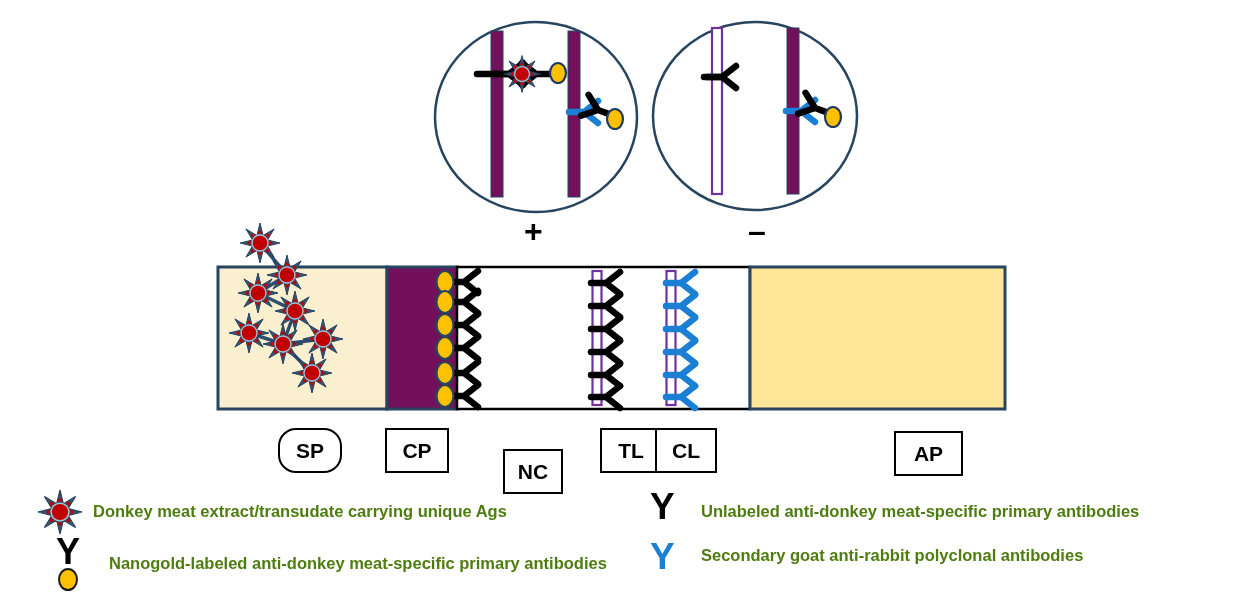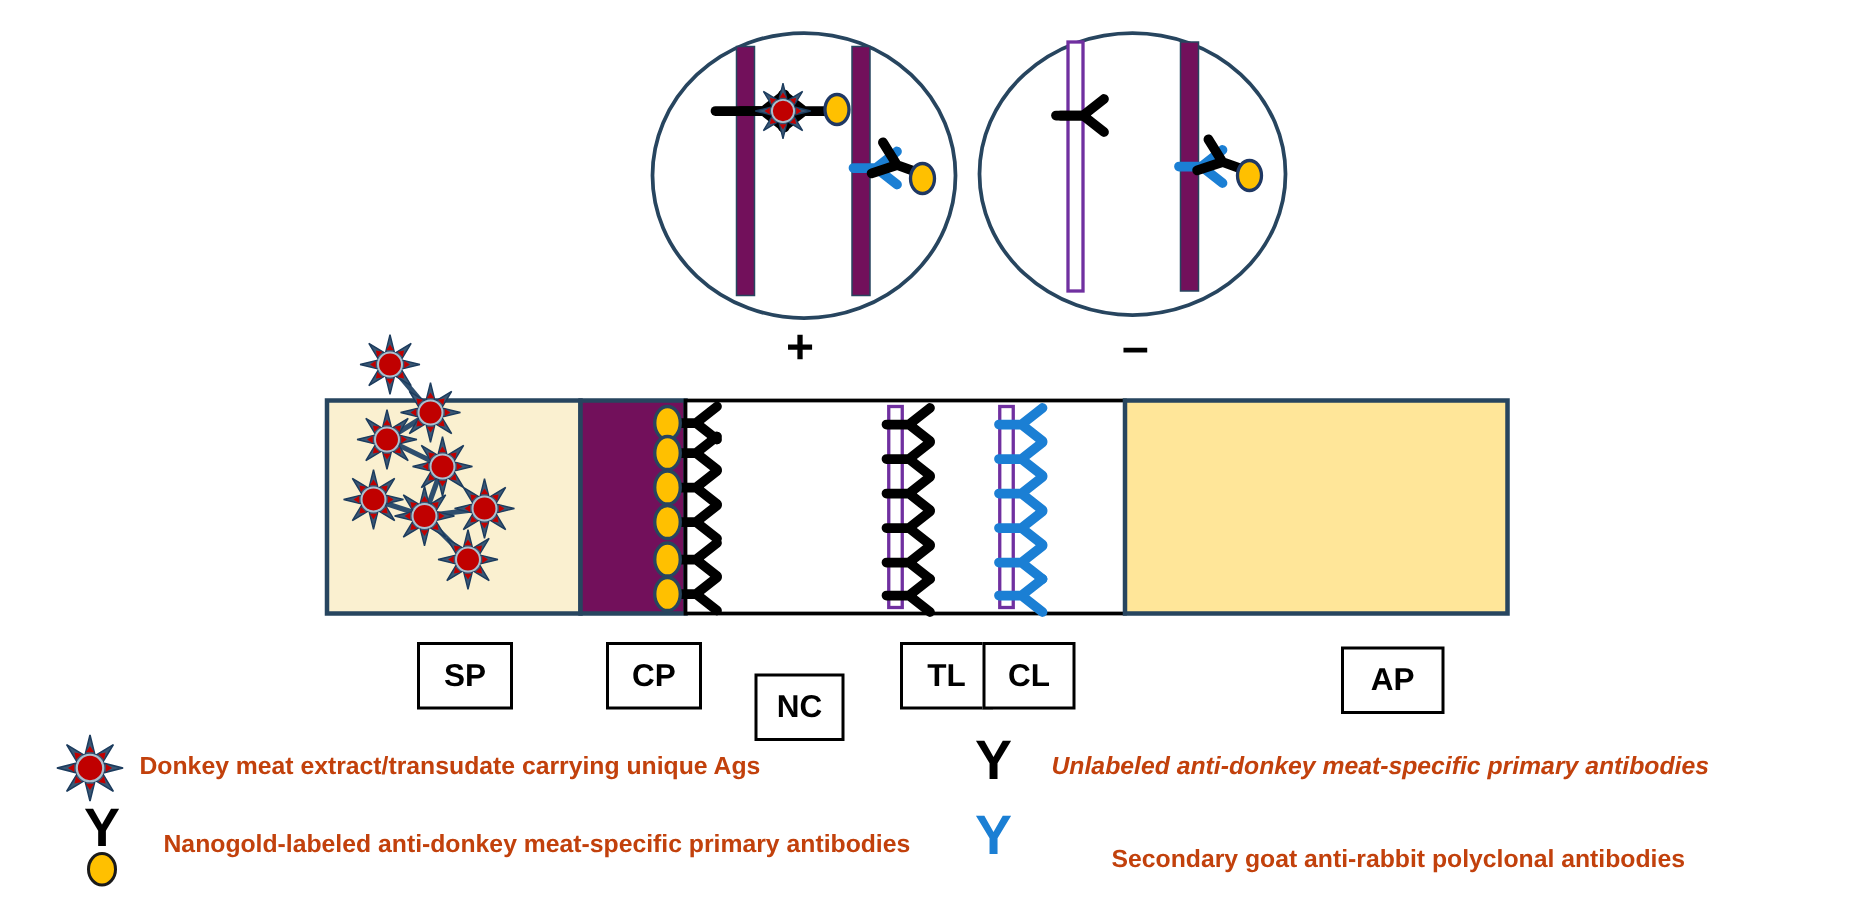"SP" div.zone-box { border-radius: none -> 18px }
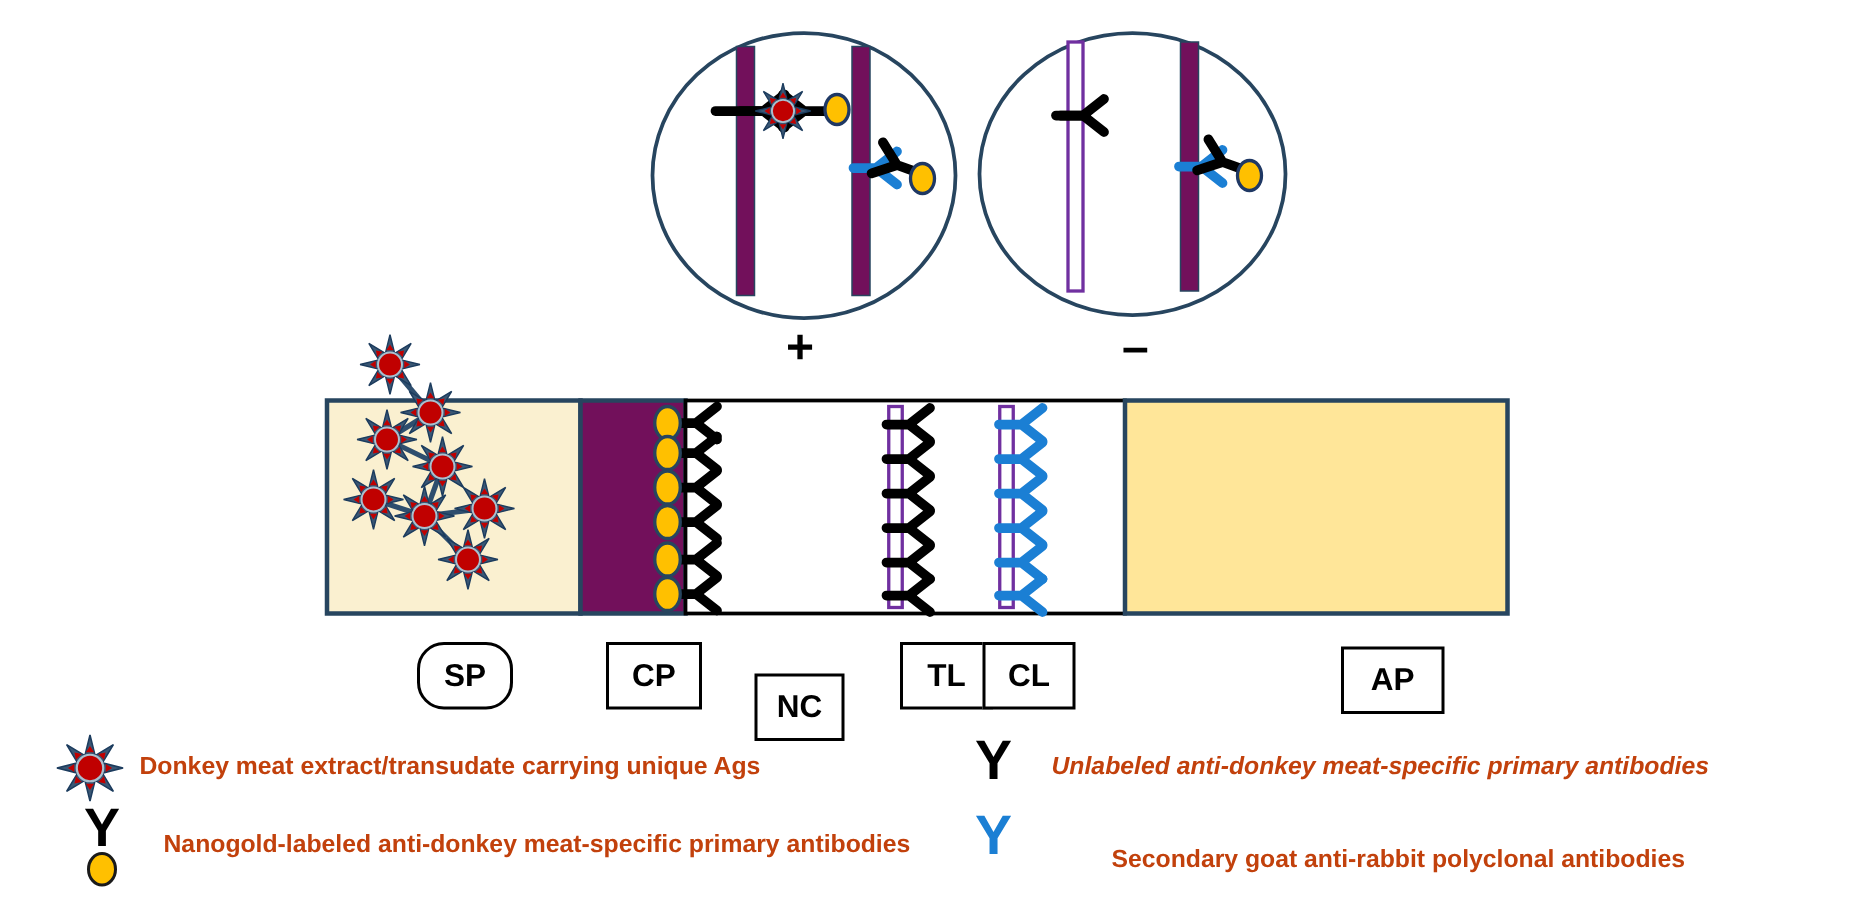"CP" div.zone-box { left: 404px -> 385px }
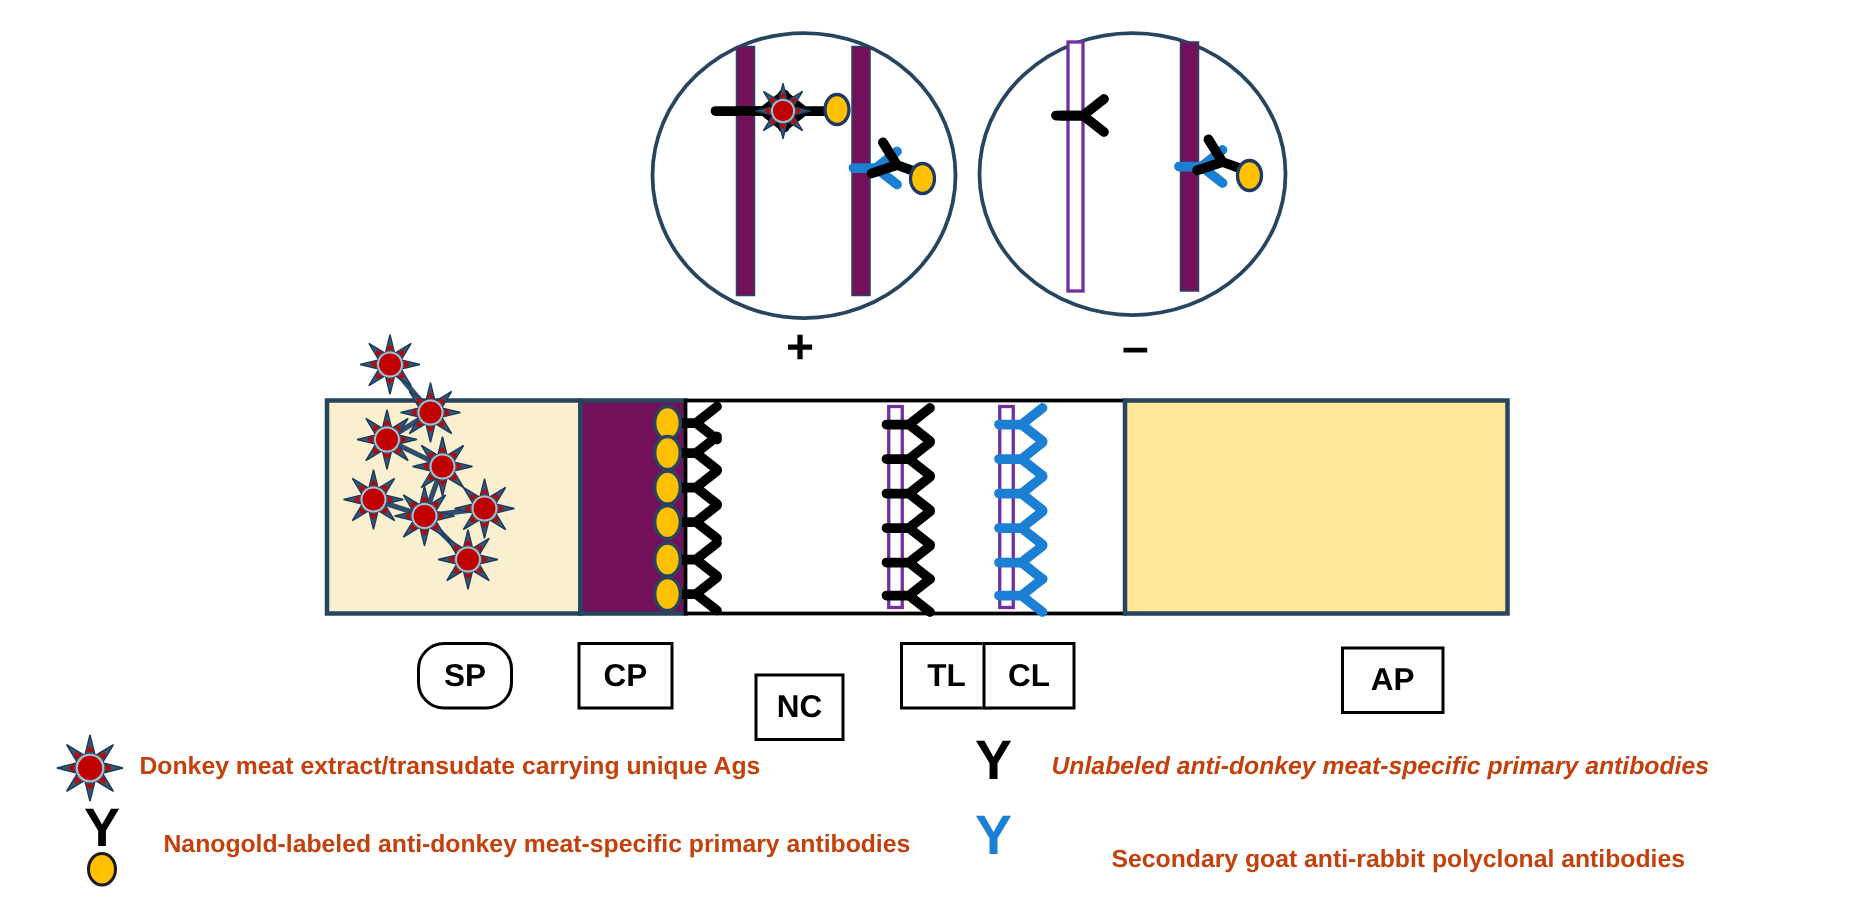"Donkey meat extract/transudate carrying" .legend-label { color: #c2410c -> #4d7c0f }
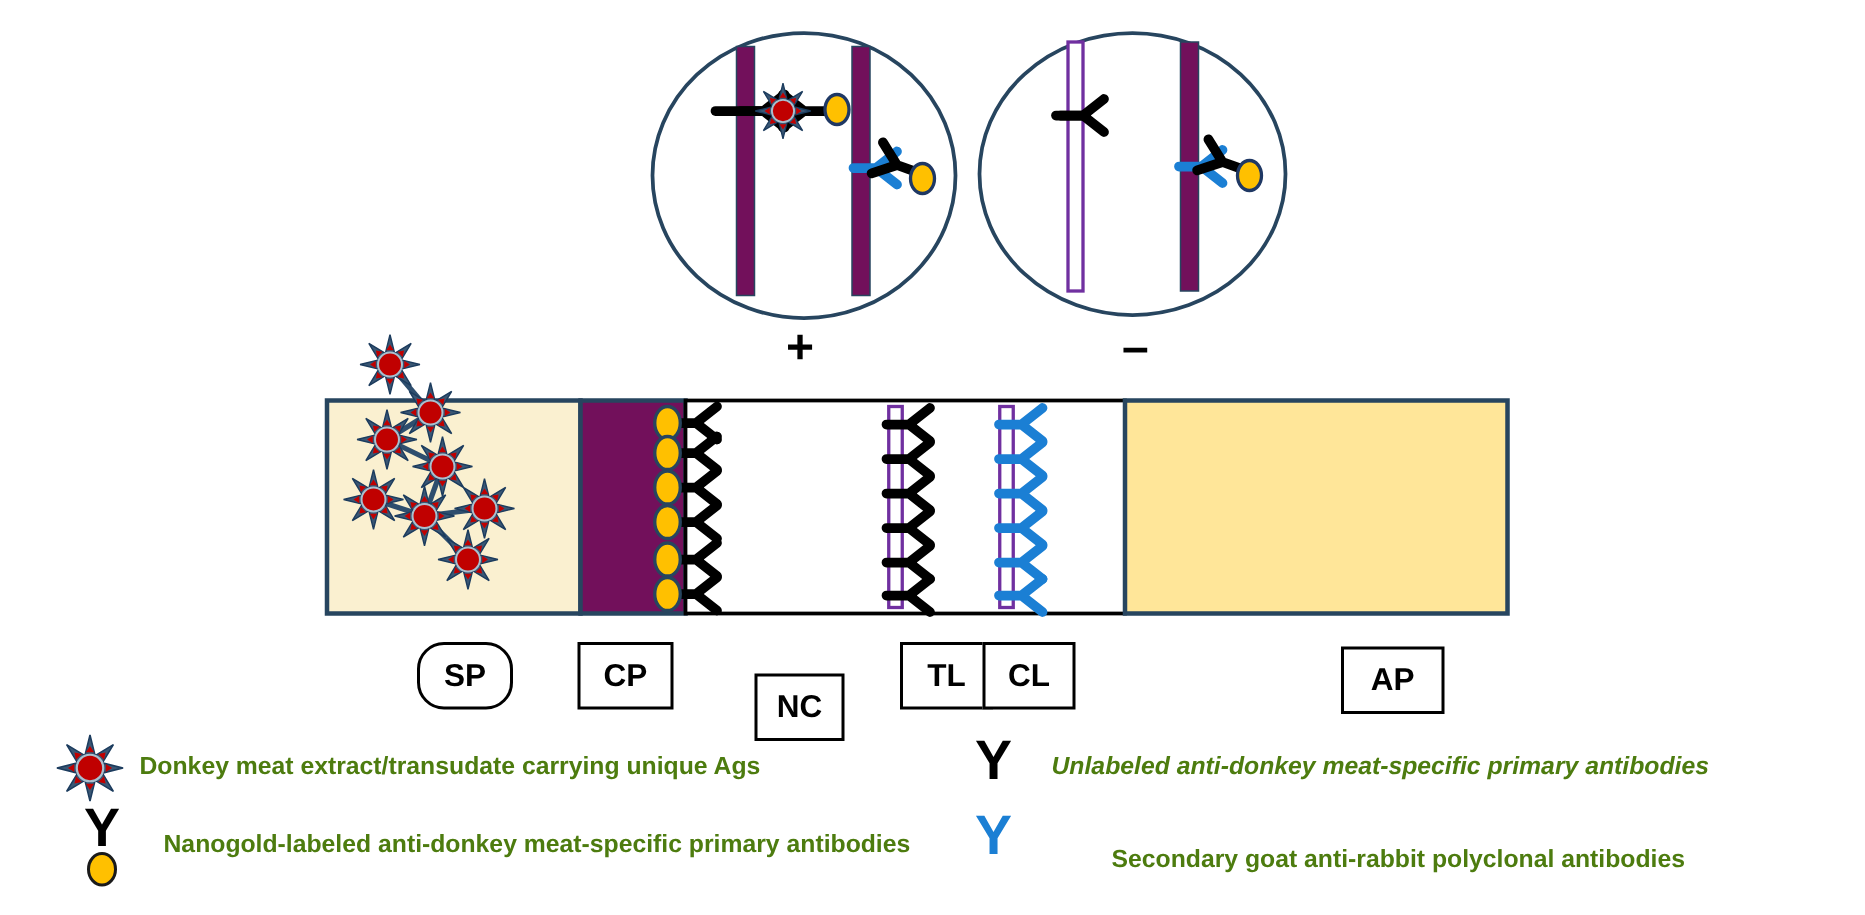"Unlabeled anti-donkey meat-specific" div.legend-label { font-style: italic -> none }
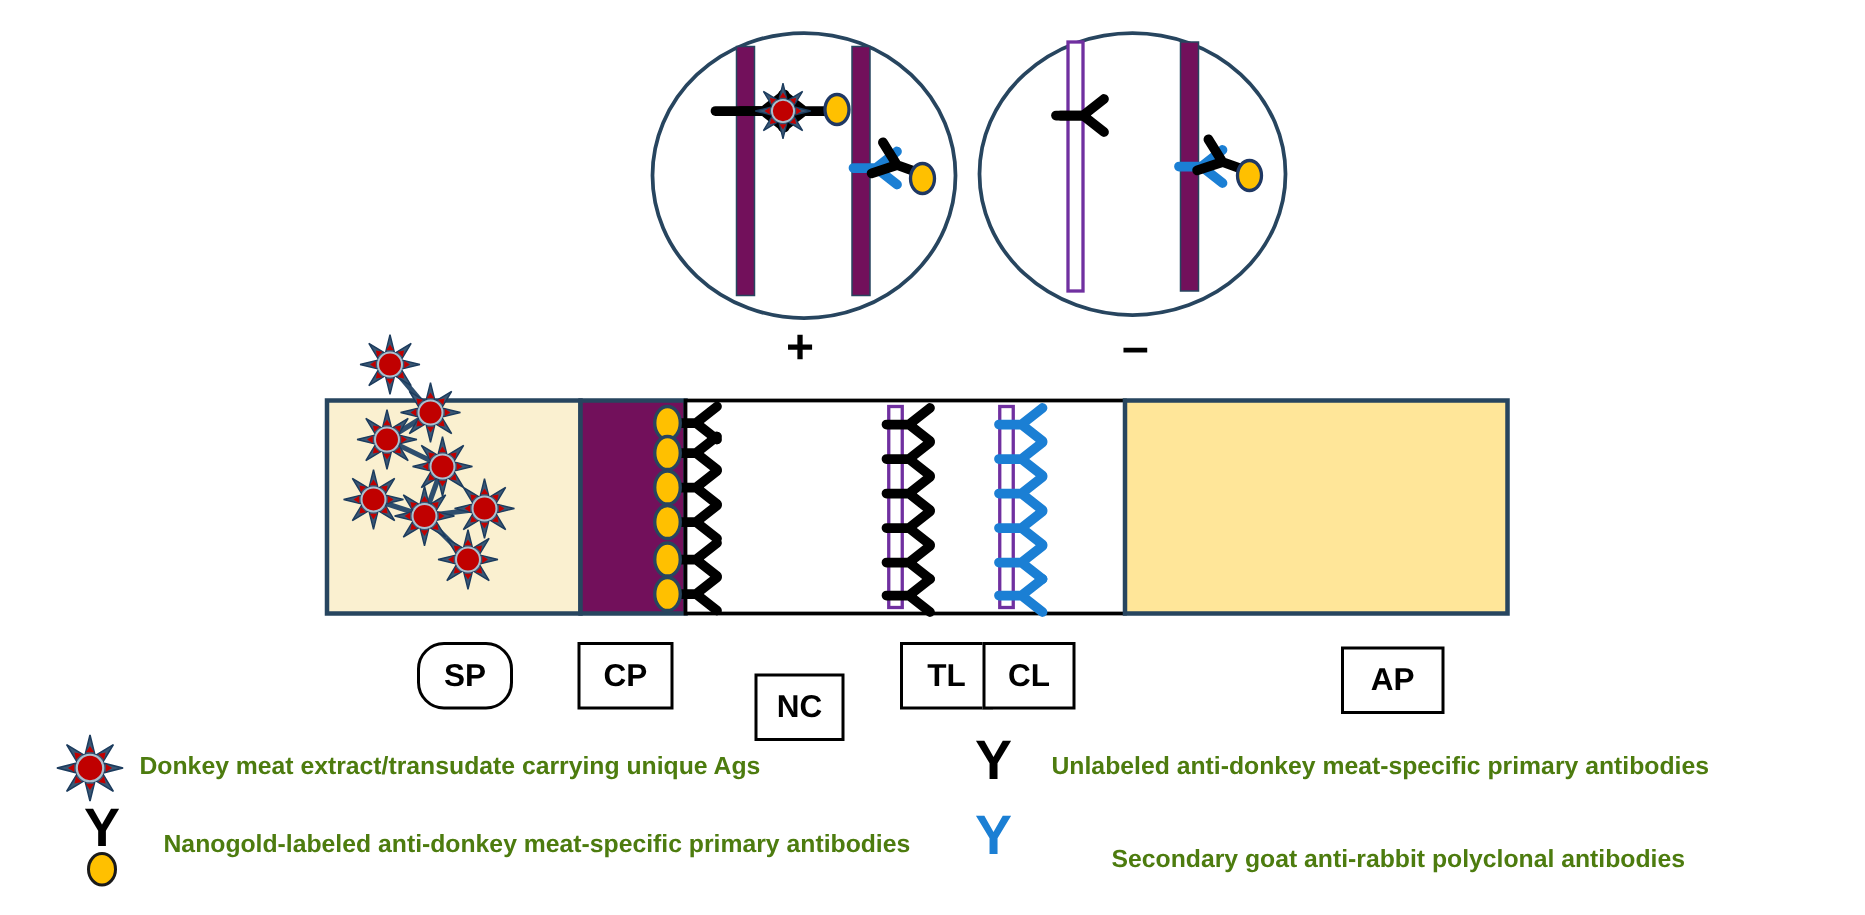"Secondary goat anti-rabbit polyclonal" div.legend-label { margin-left: 40px -> none; top: 564px -> 546px }
